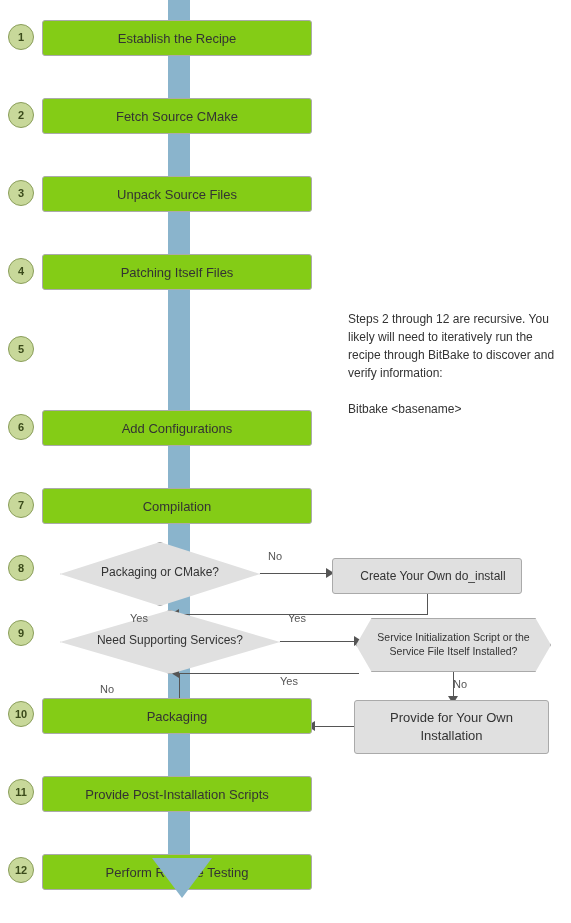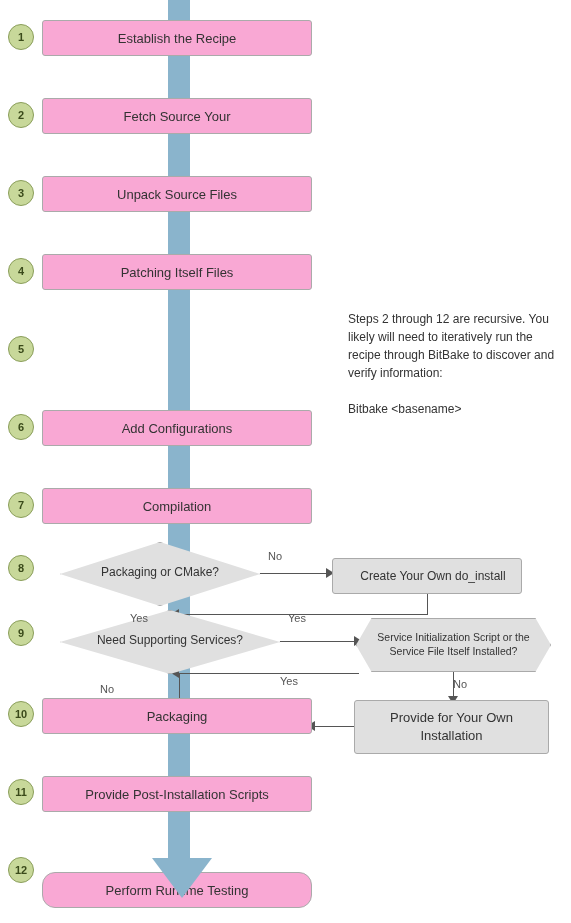"Establish the Recipe" .step-box { background: #f9a8d4 -> #84cc16 }
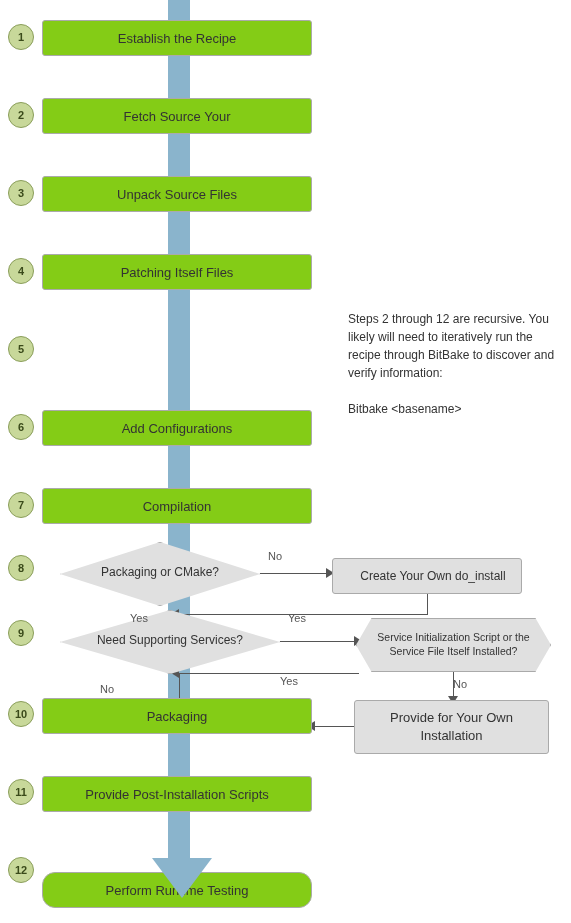"Fetch Source Your" span { text: Your -> CMake }
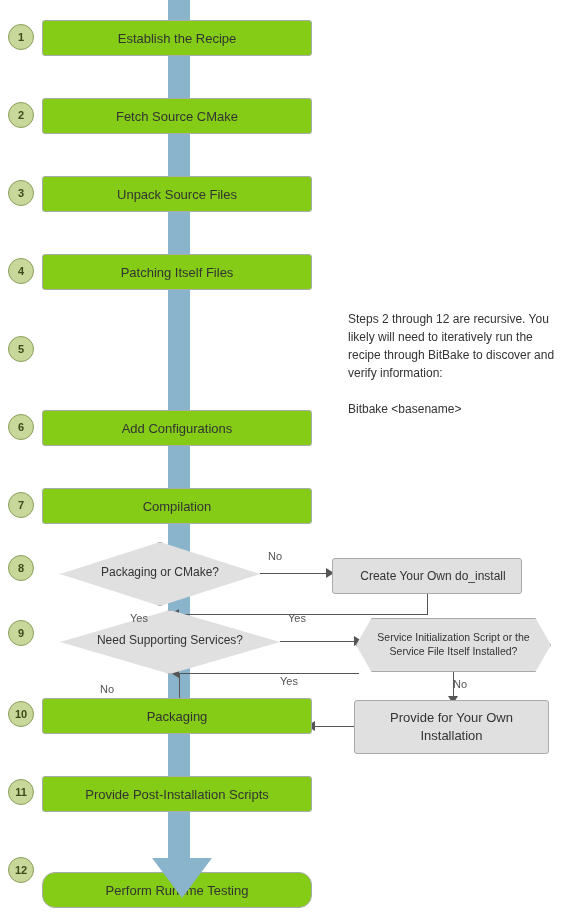"Perform Runtime Testing" div.step-box { border-radius: 13px -> none; top: 872px -> 854px }
